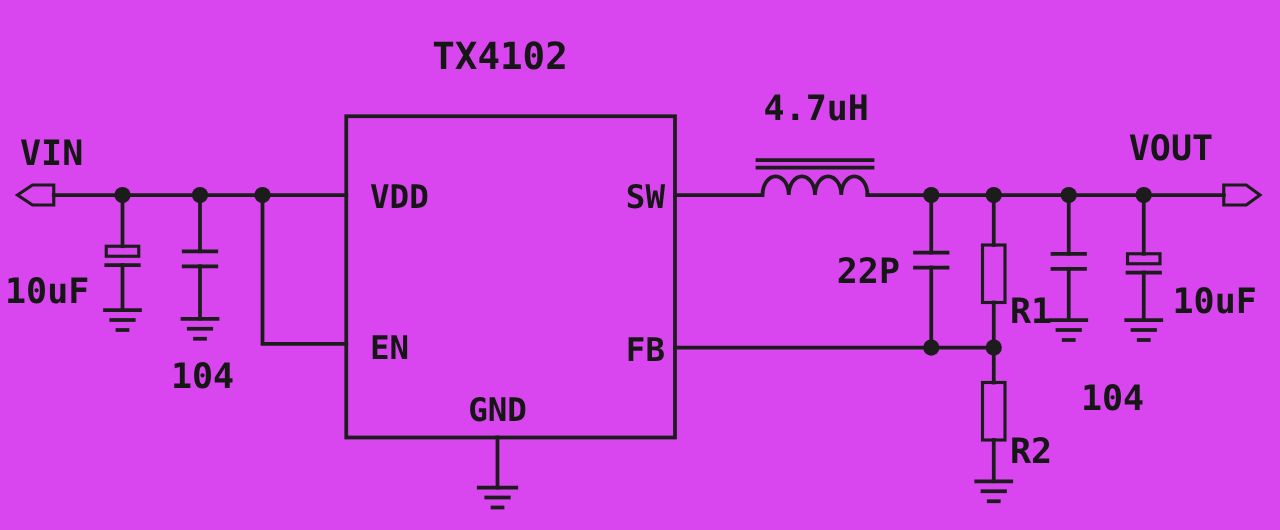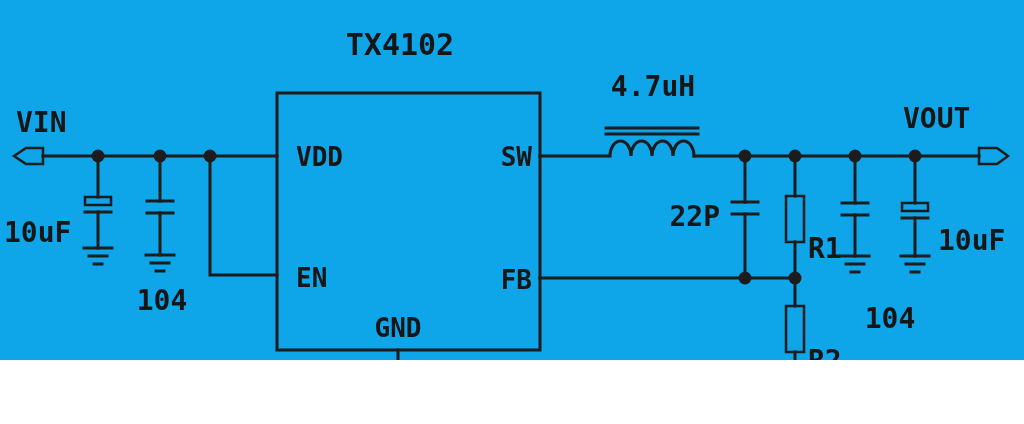"TX4102" .canvas { background: #0ea5e9 -> #d946ef; height: 360px -> 424px }
